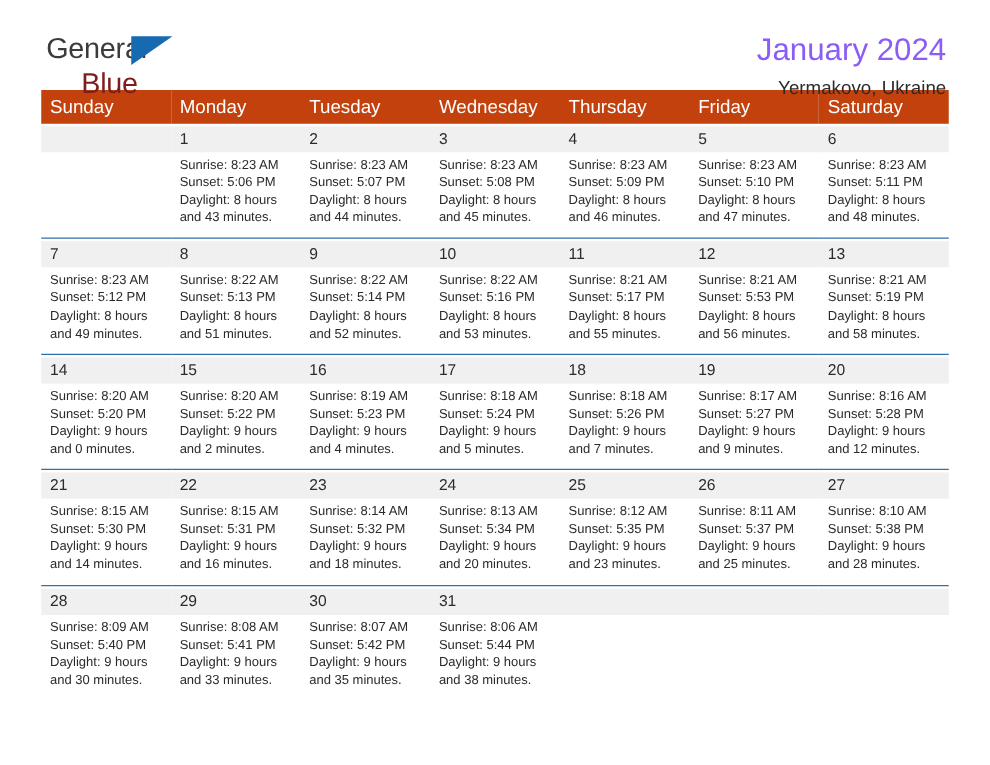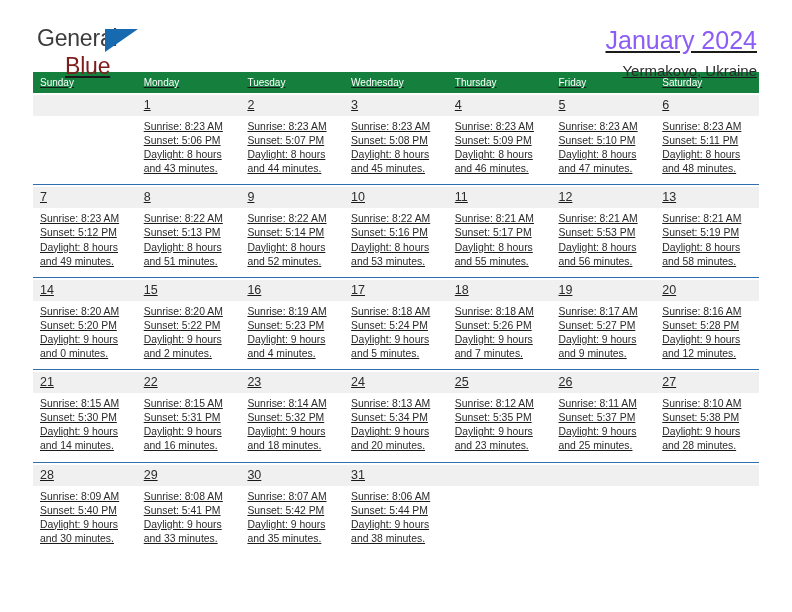"General" .page { text-decoration: underline -> none }
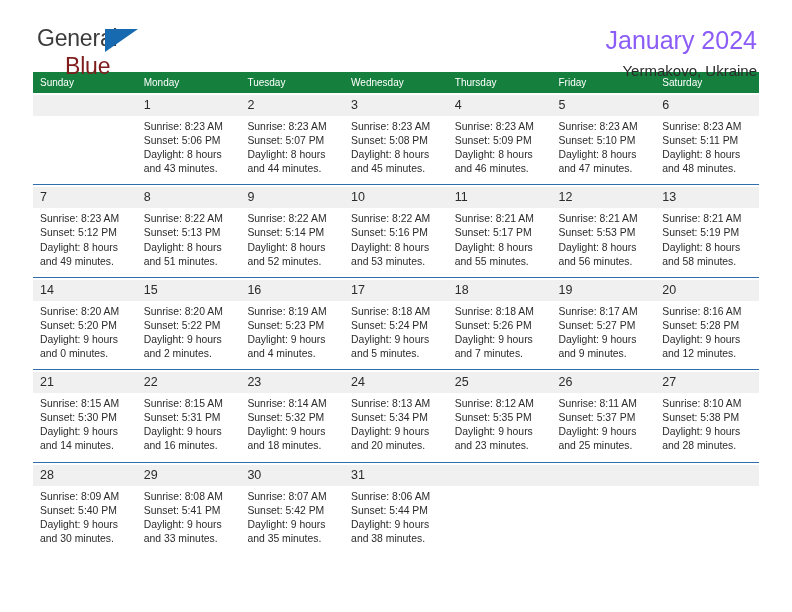"Sunday" thead th { background: #15803d -> #c2410c; font-size: 10px -> 15px }
